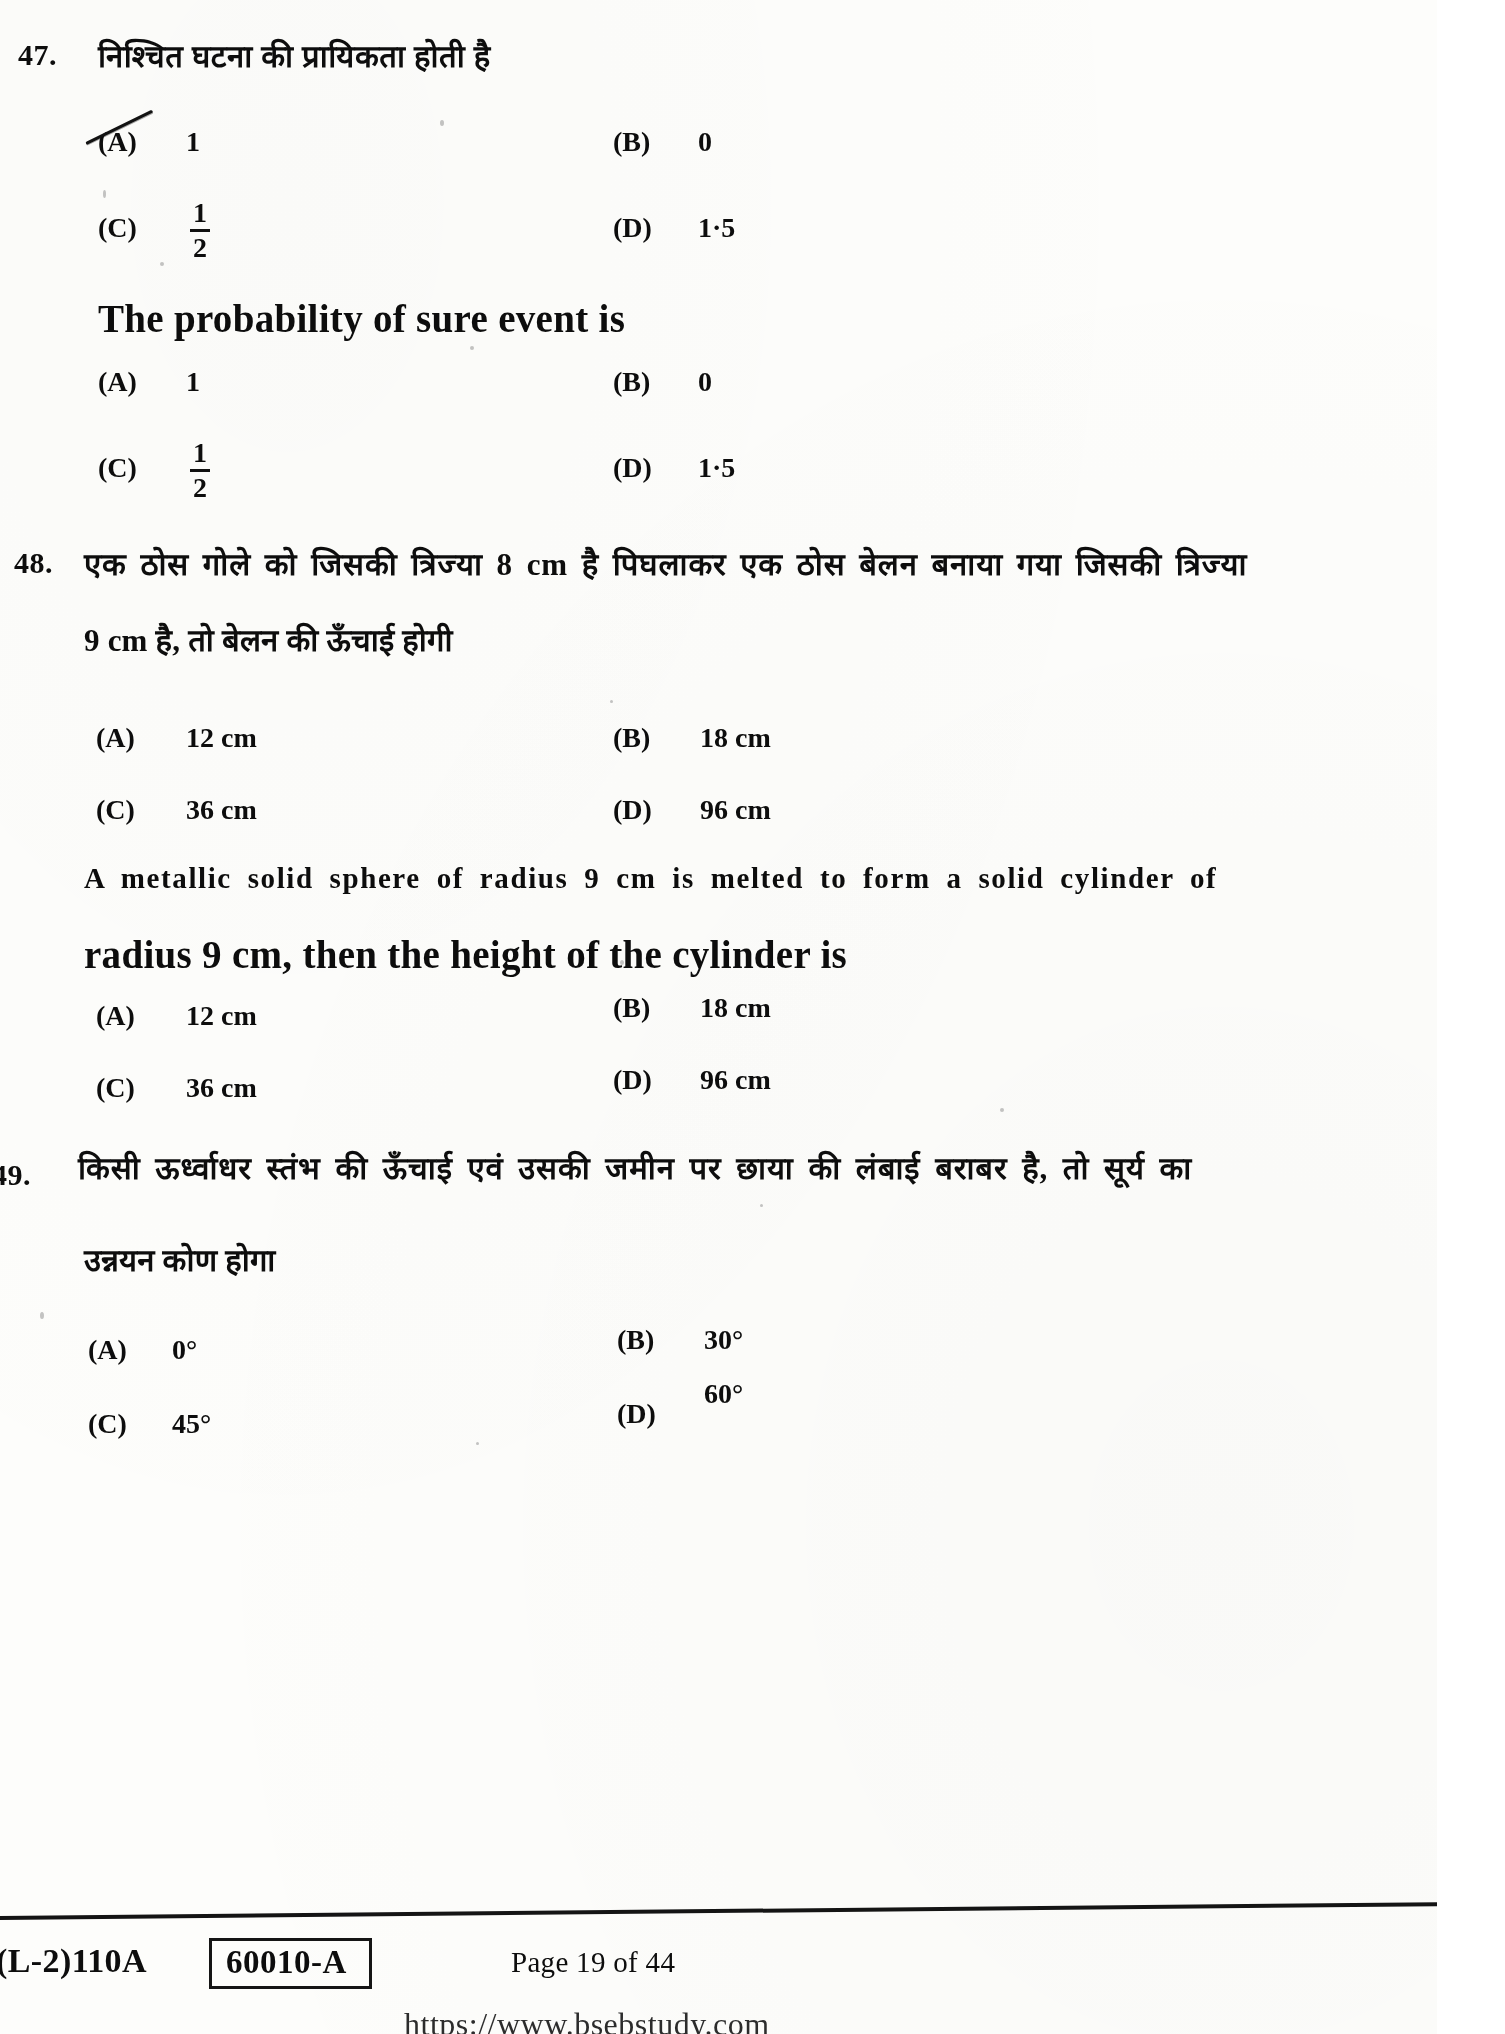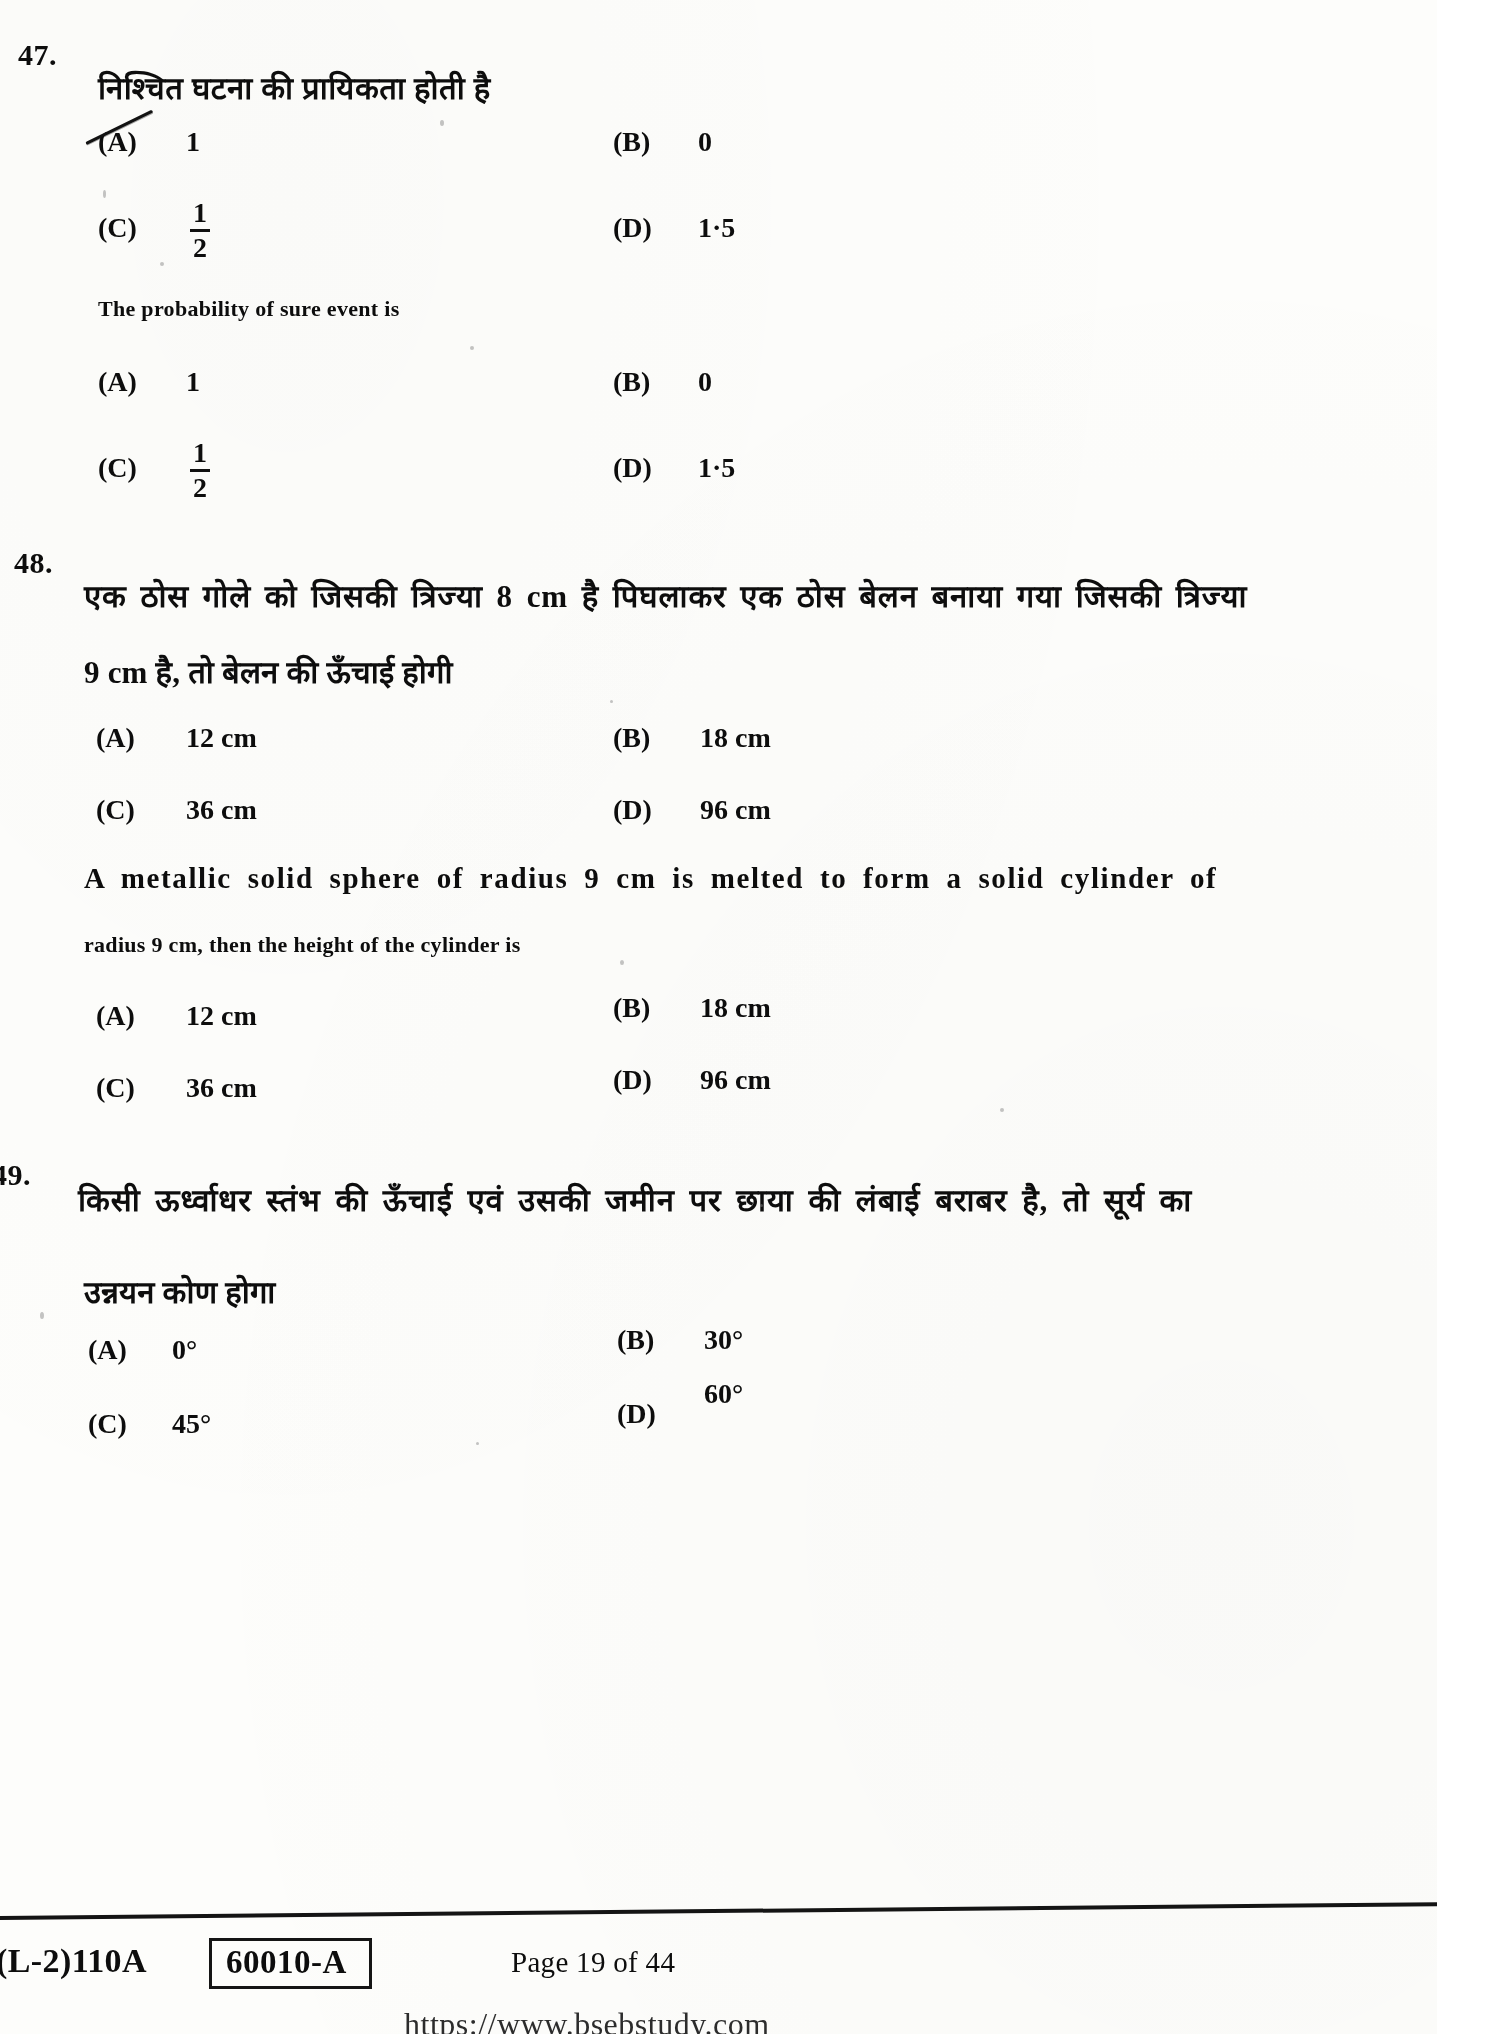"निश्चित घटना की प्रायिकता होती" .hindi { margin-top: 32px -> none }
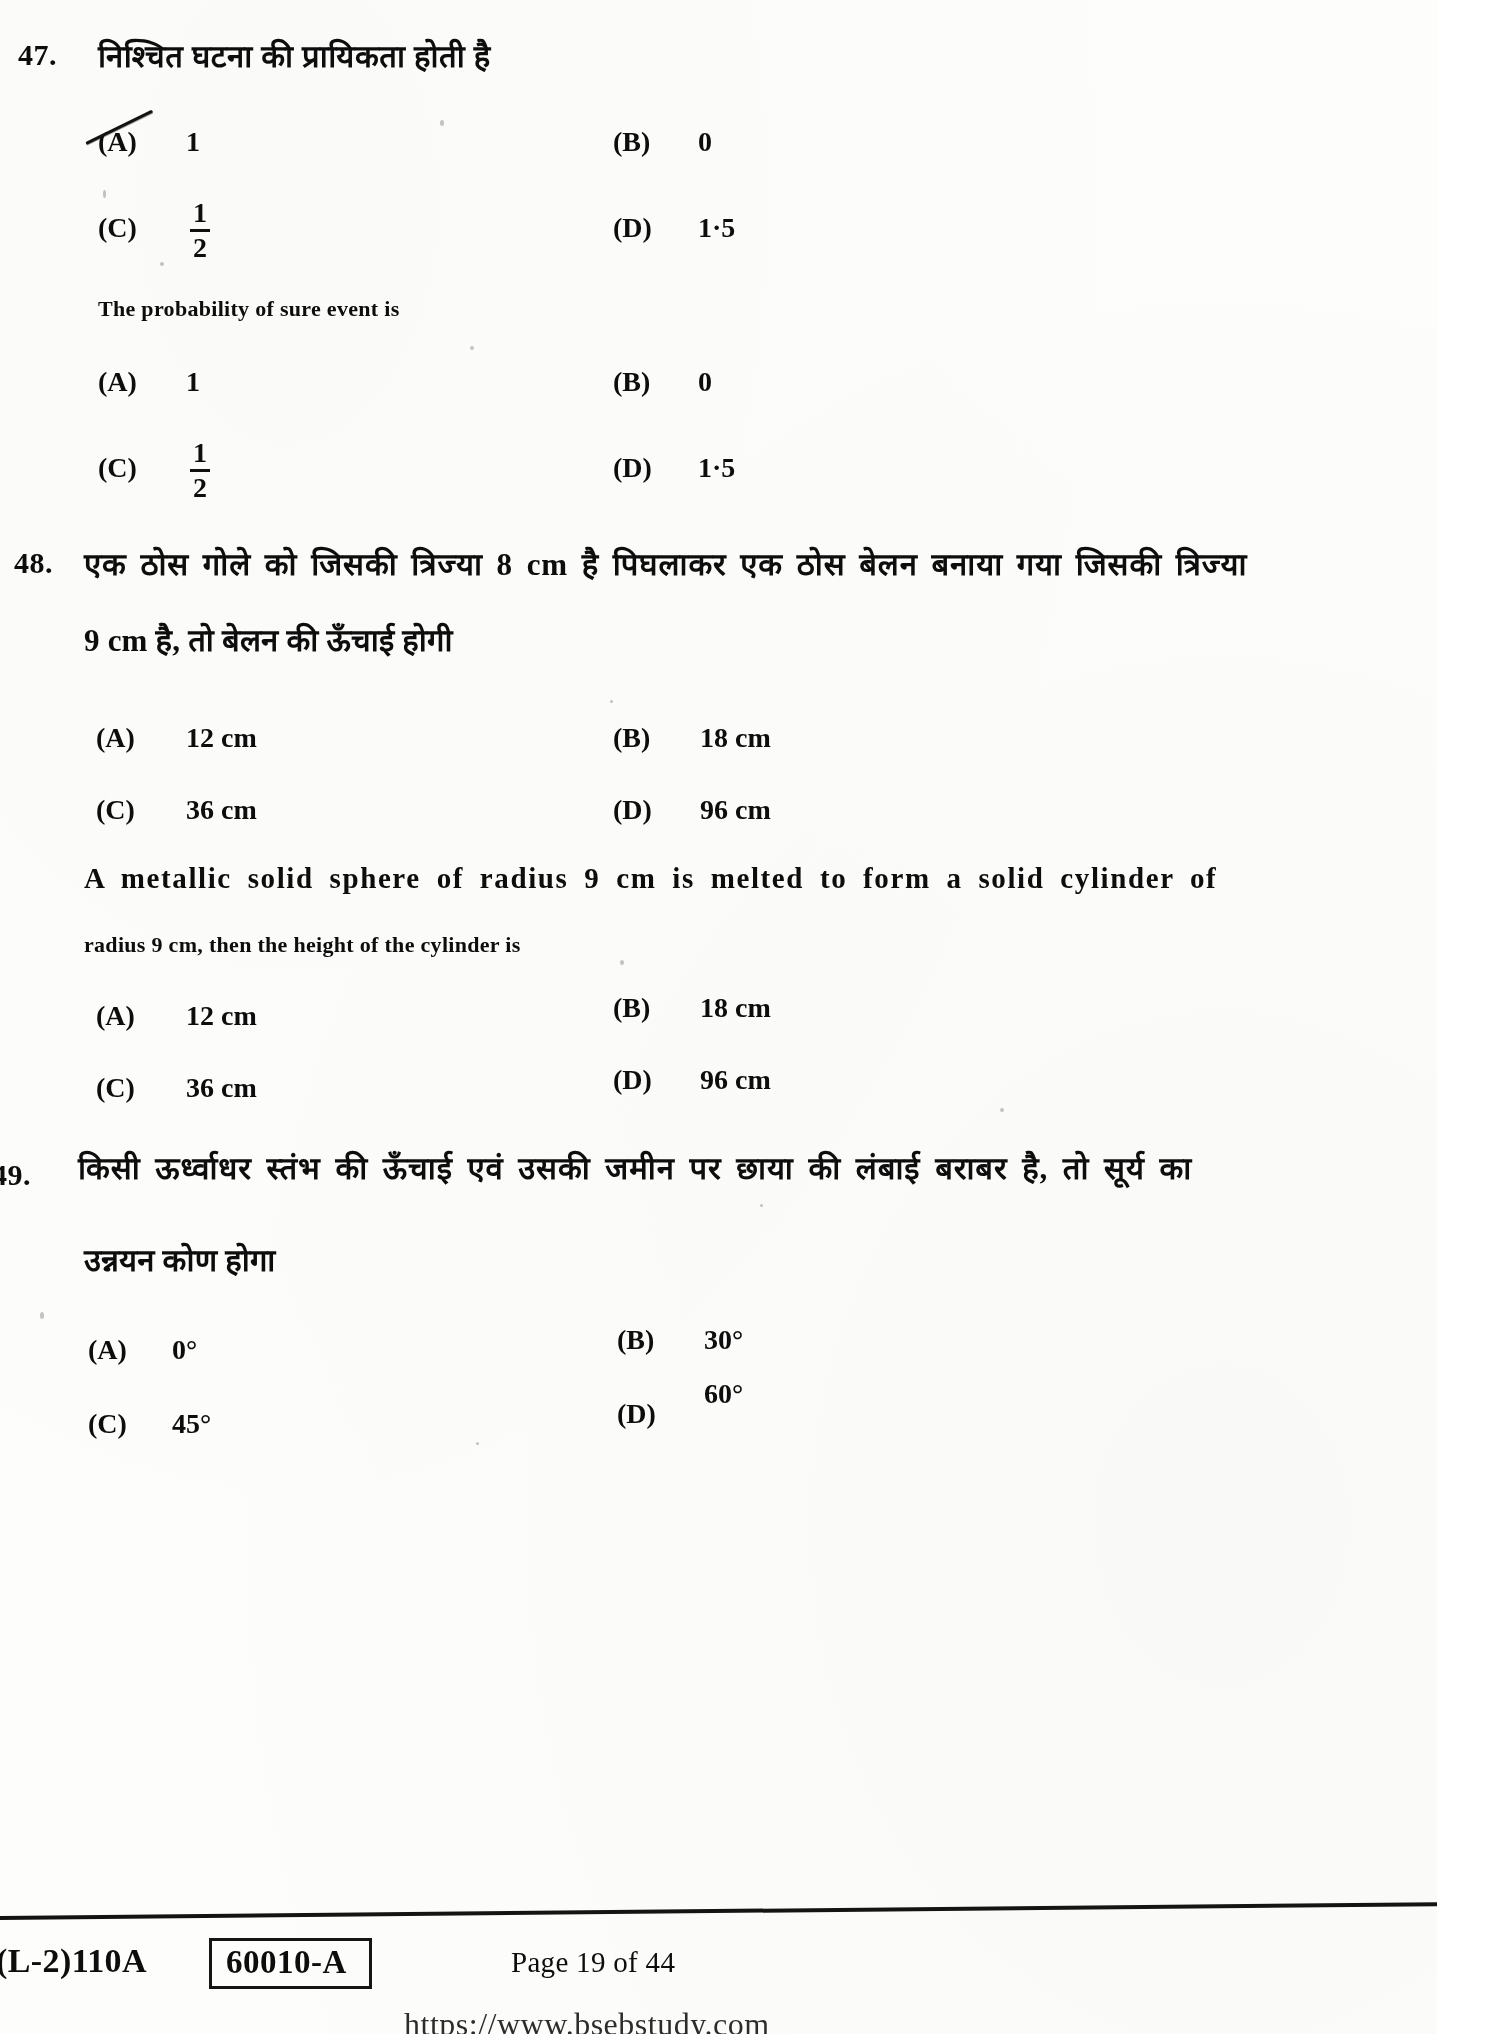"The probability of sure event" .eng { font-size: 22px -> 39px }
